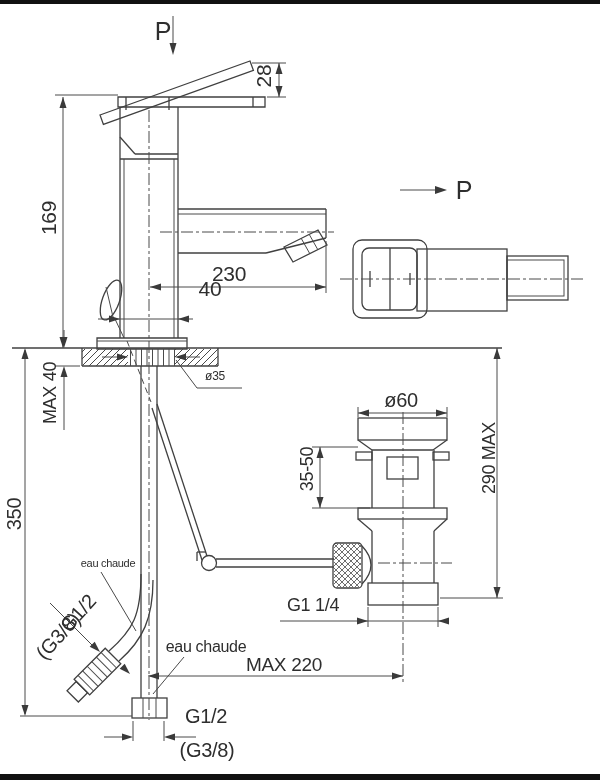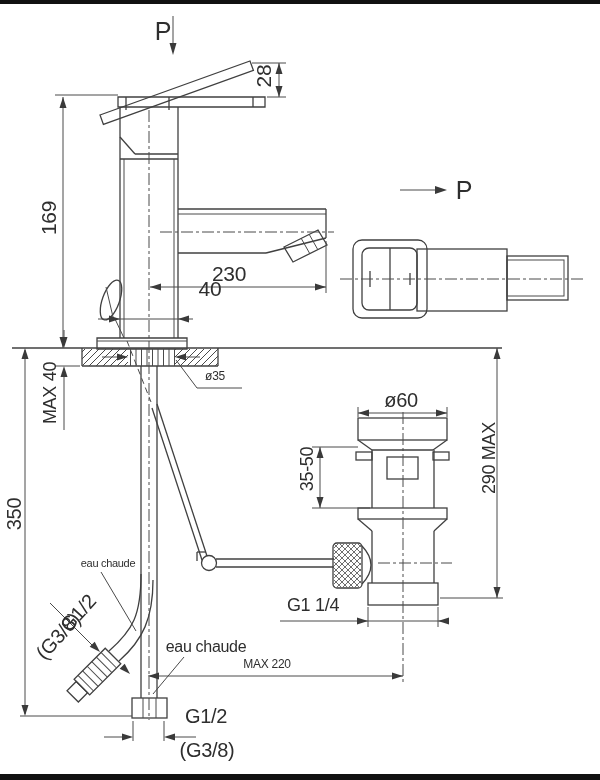"MAX 220" div.lbl { font-size: 12px -> 19px; left: 267px -> 284px }
